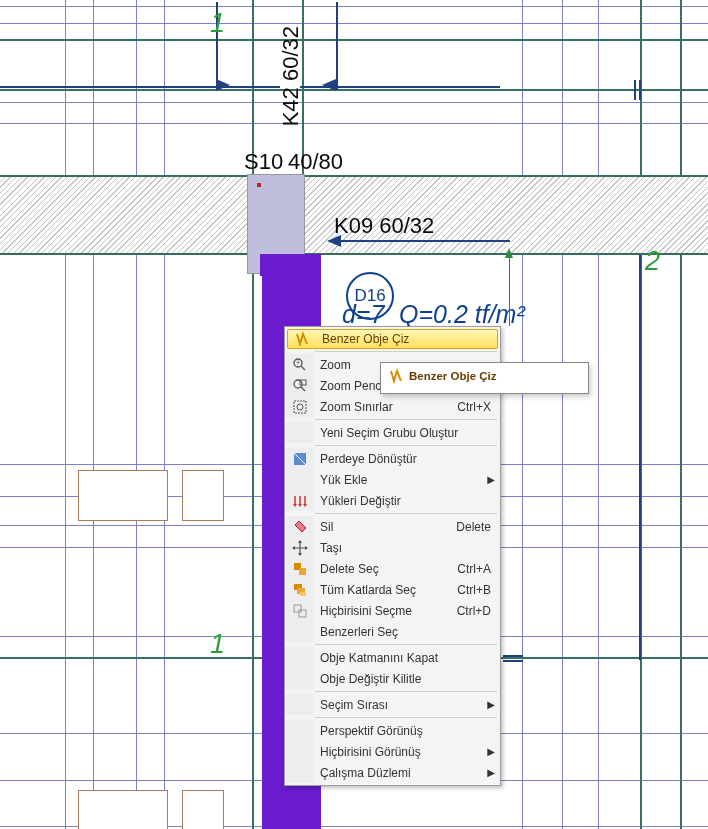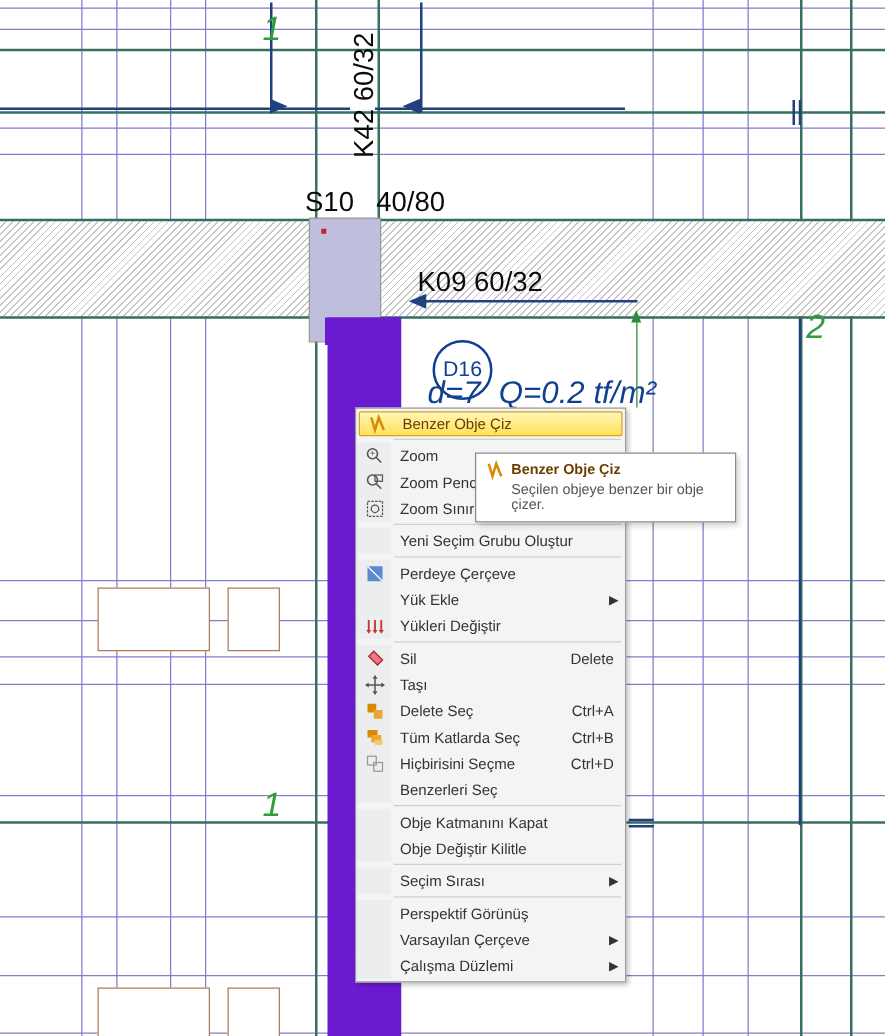"40/80" span.label { left: 301px -> 288px }
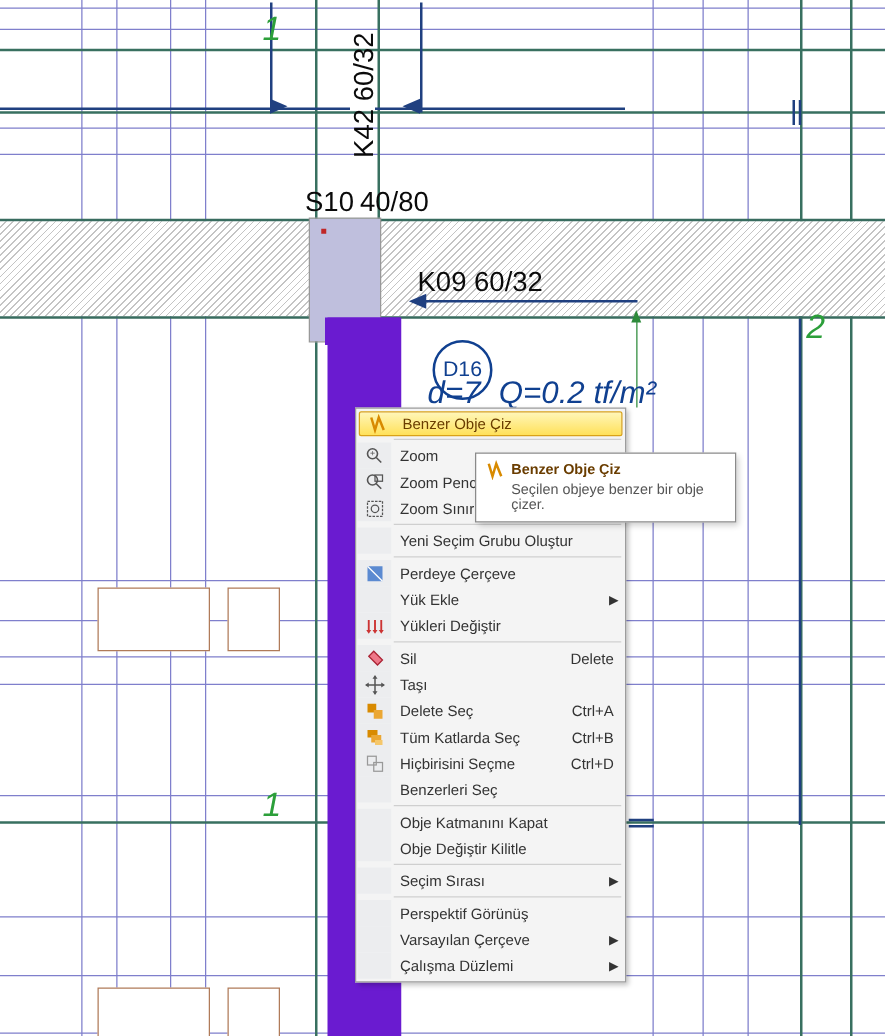"Seçilen objeye benzer bir obje" div.tt-desc { html: <div>Seçilen objeye benzer bir obje çizer.</div> -> none }
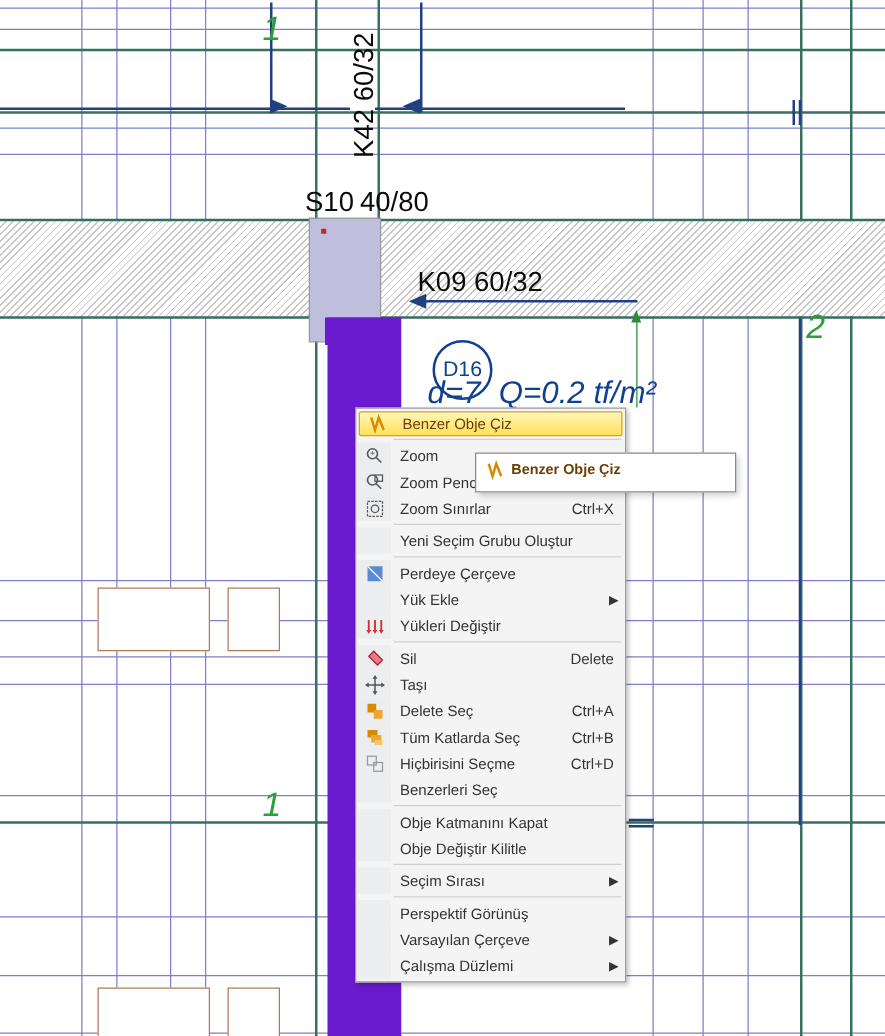"Perdeye Çerçeve" span.cm-label { text: Çerçeve -> Dönüştür }
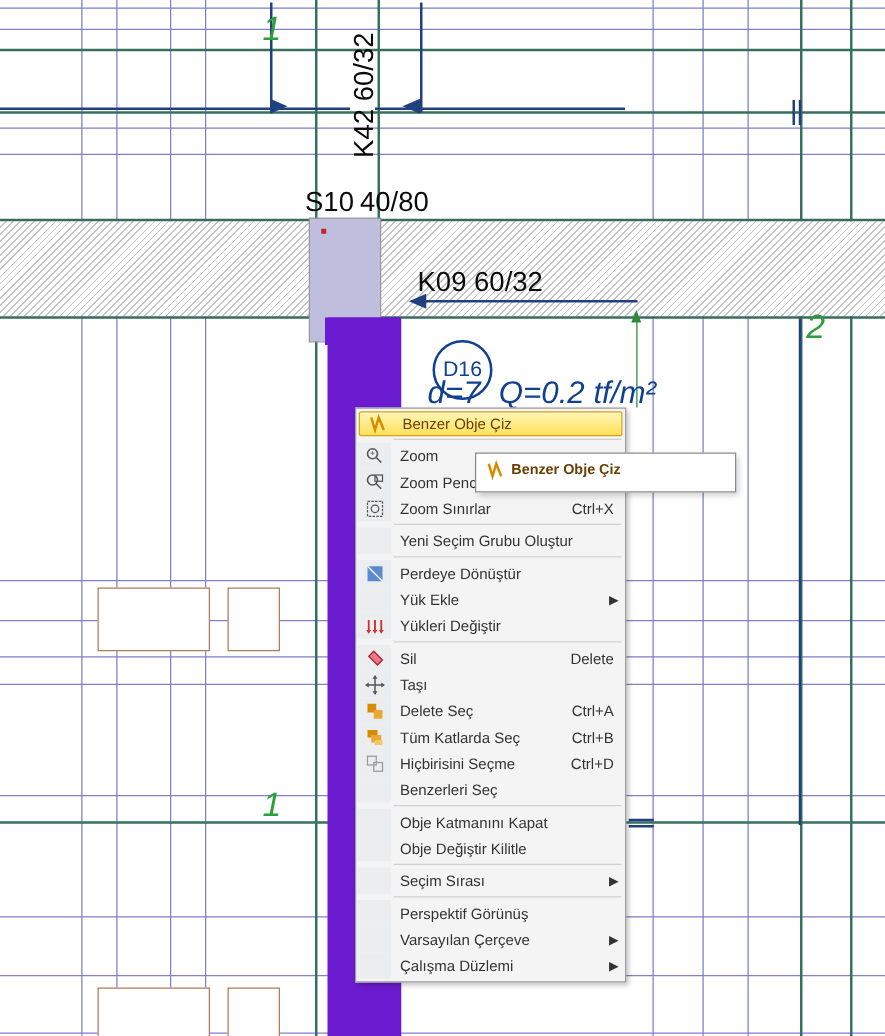"Varsayılan Çerçeve" span.cm-label { text: Varsayılan Çerçeve -> Hiçbirisini Görünüş }
